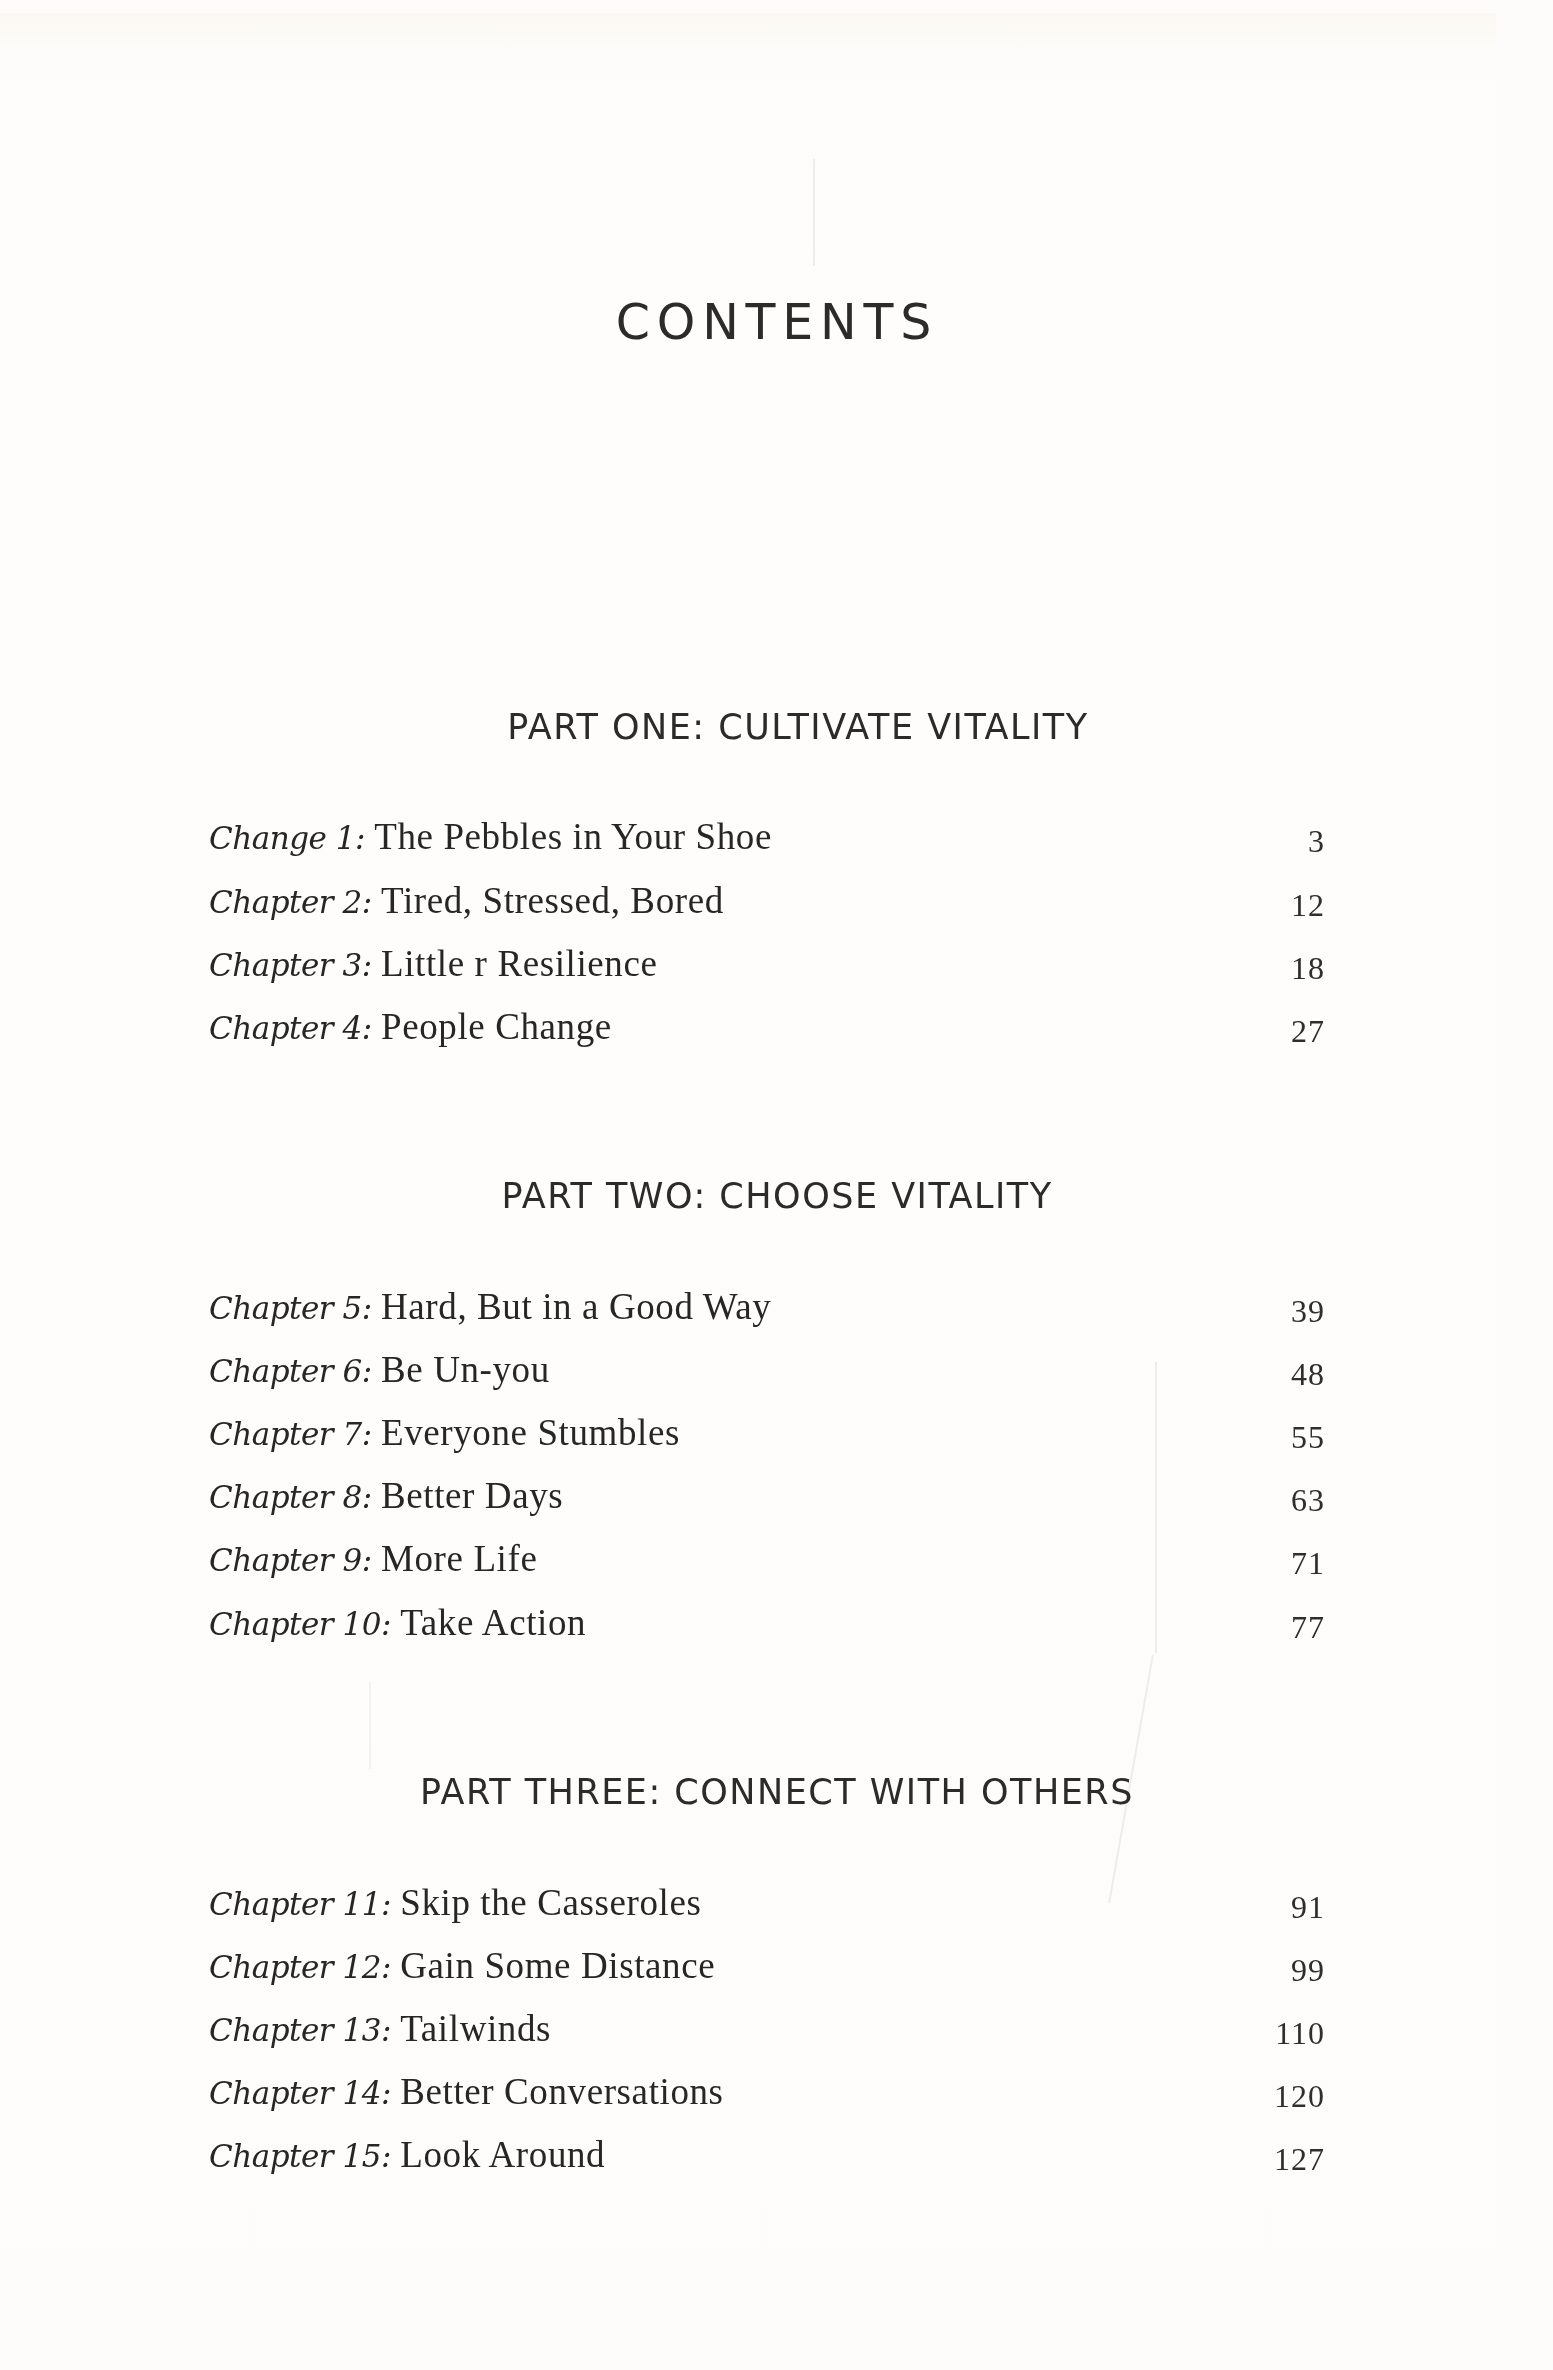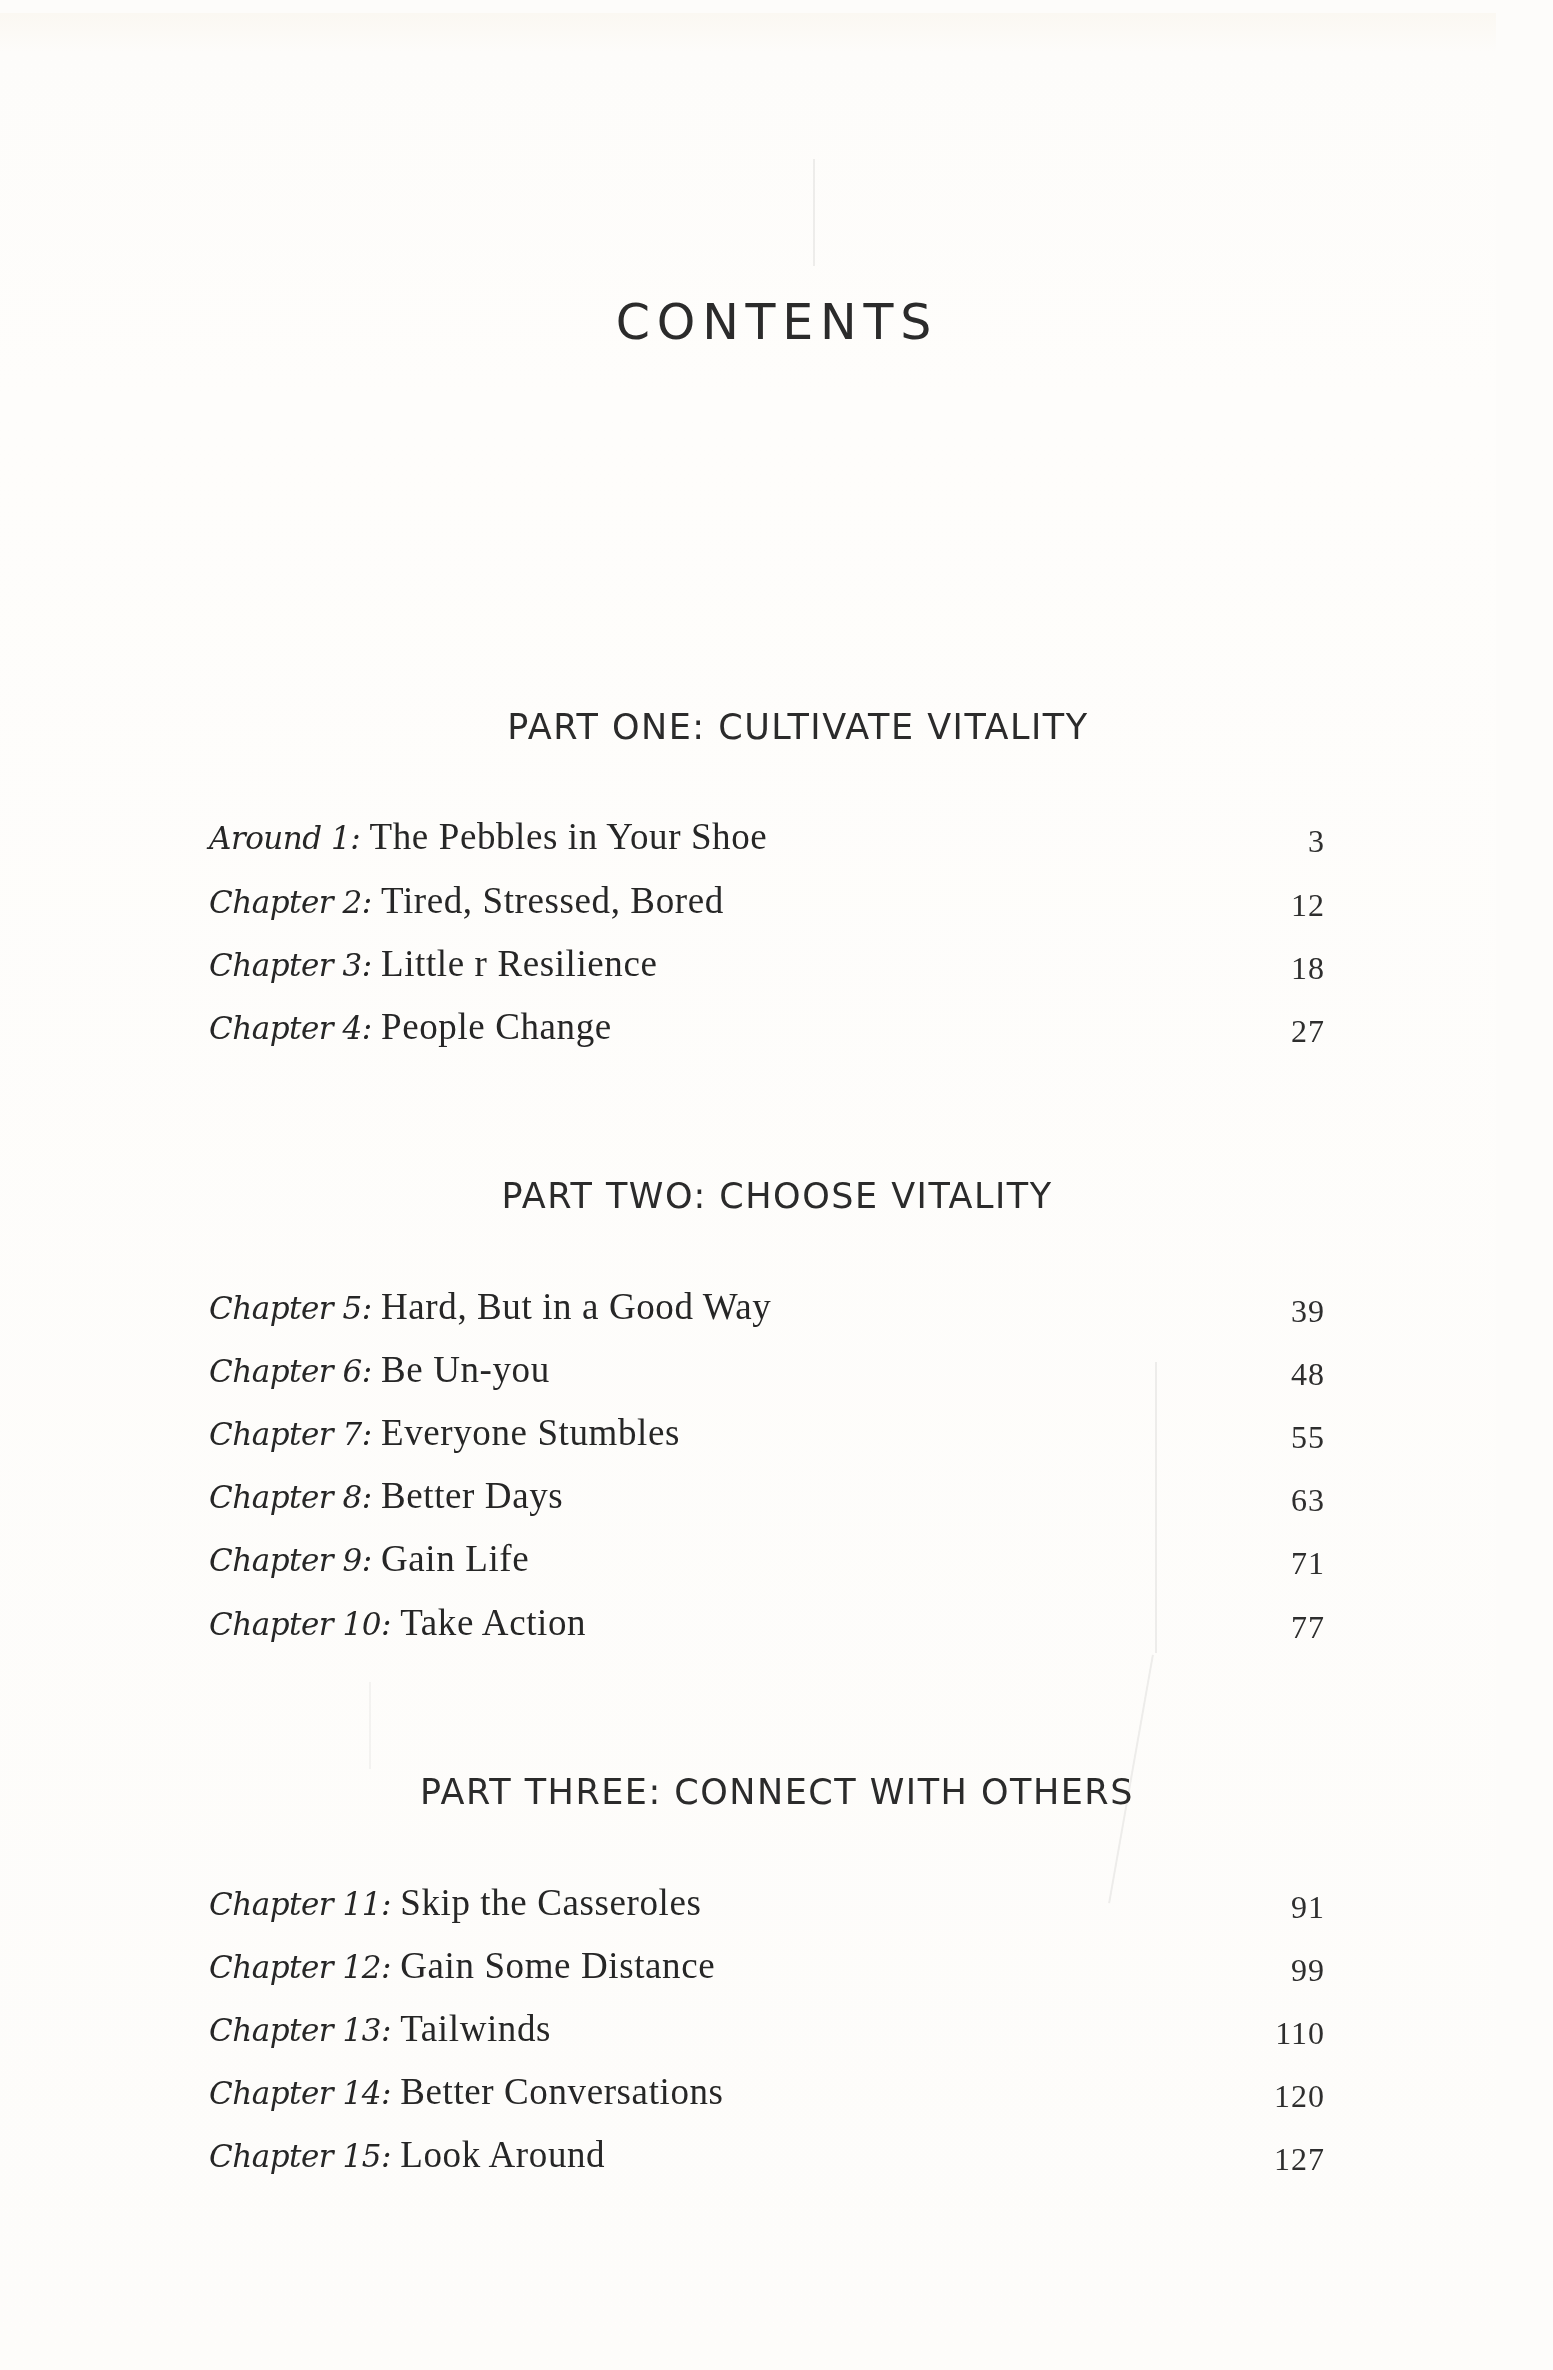"Around 1:" span.label { text: Around -> Change }
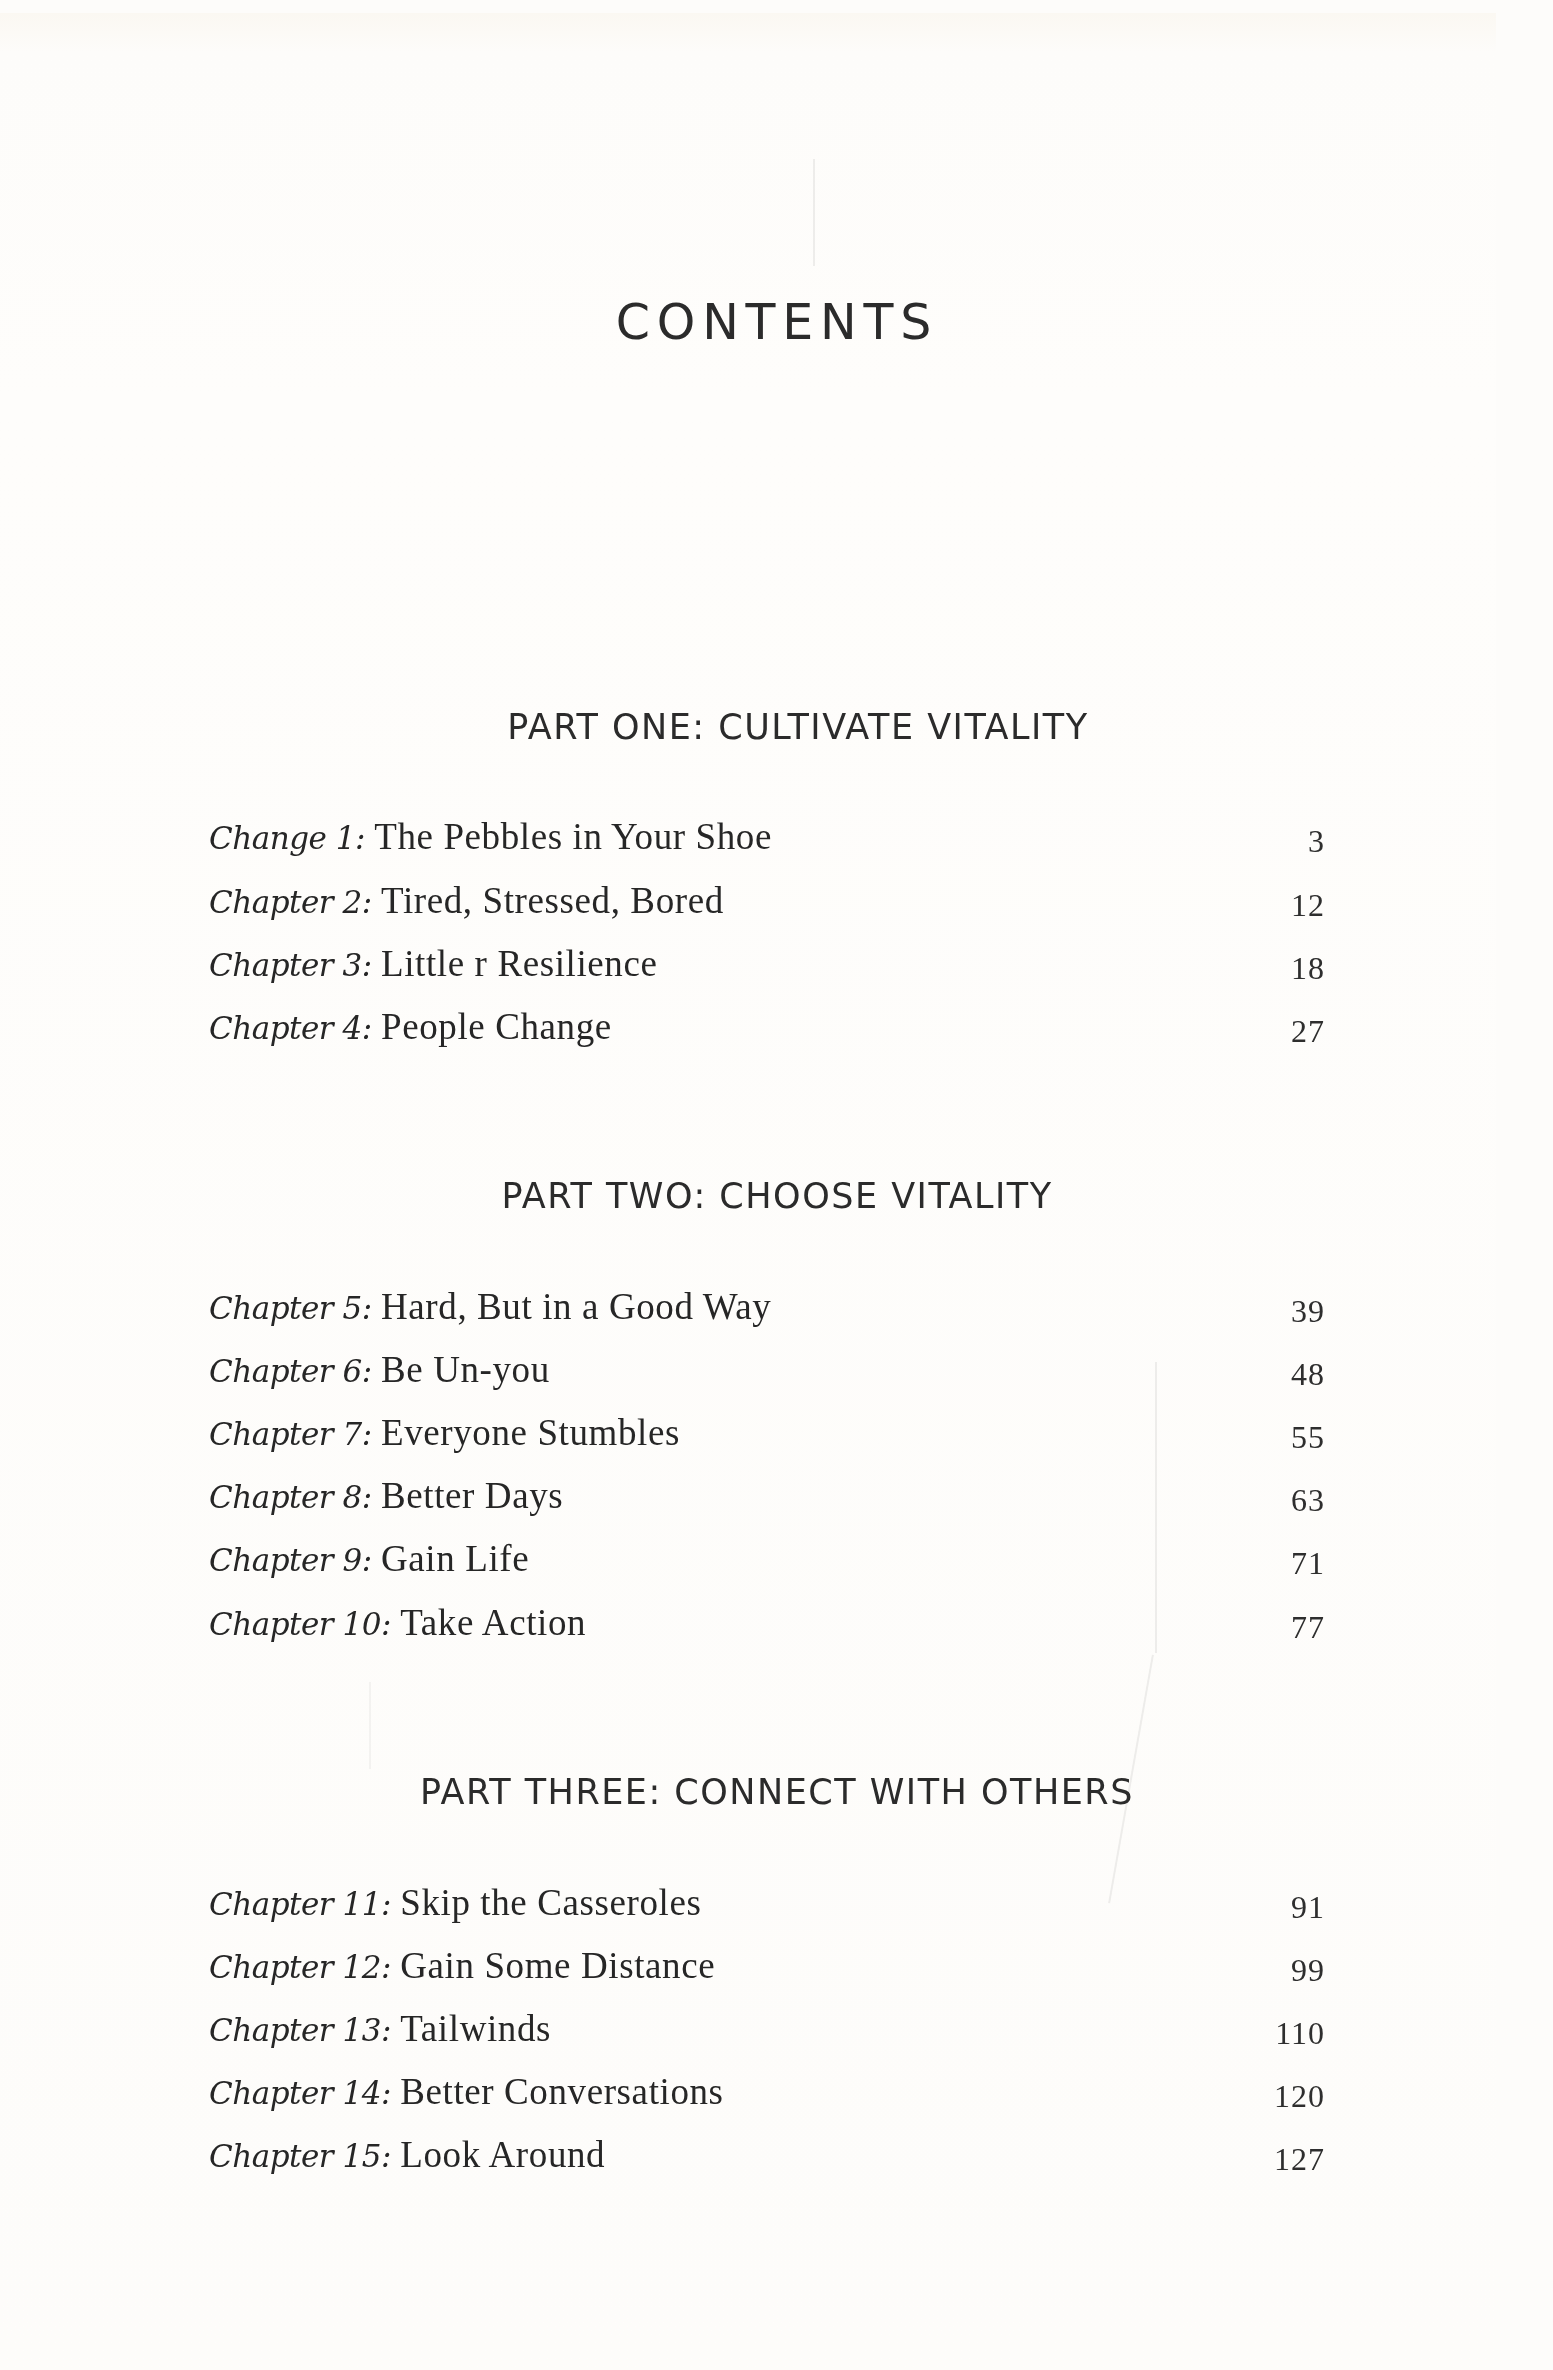"Gain Life" span.title-text { text: Gain -> More }
